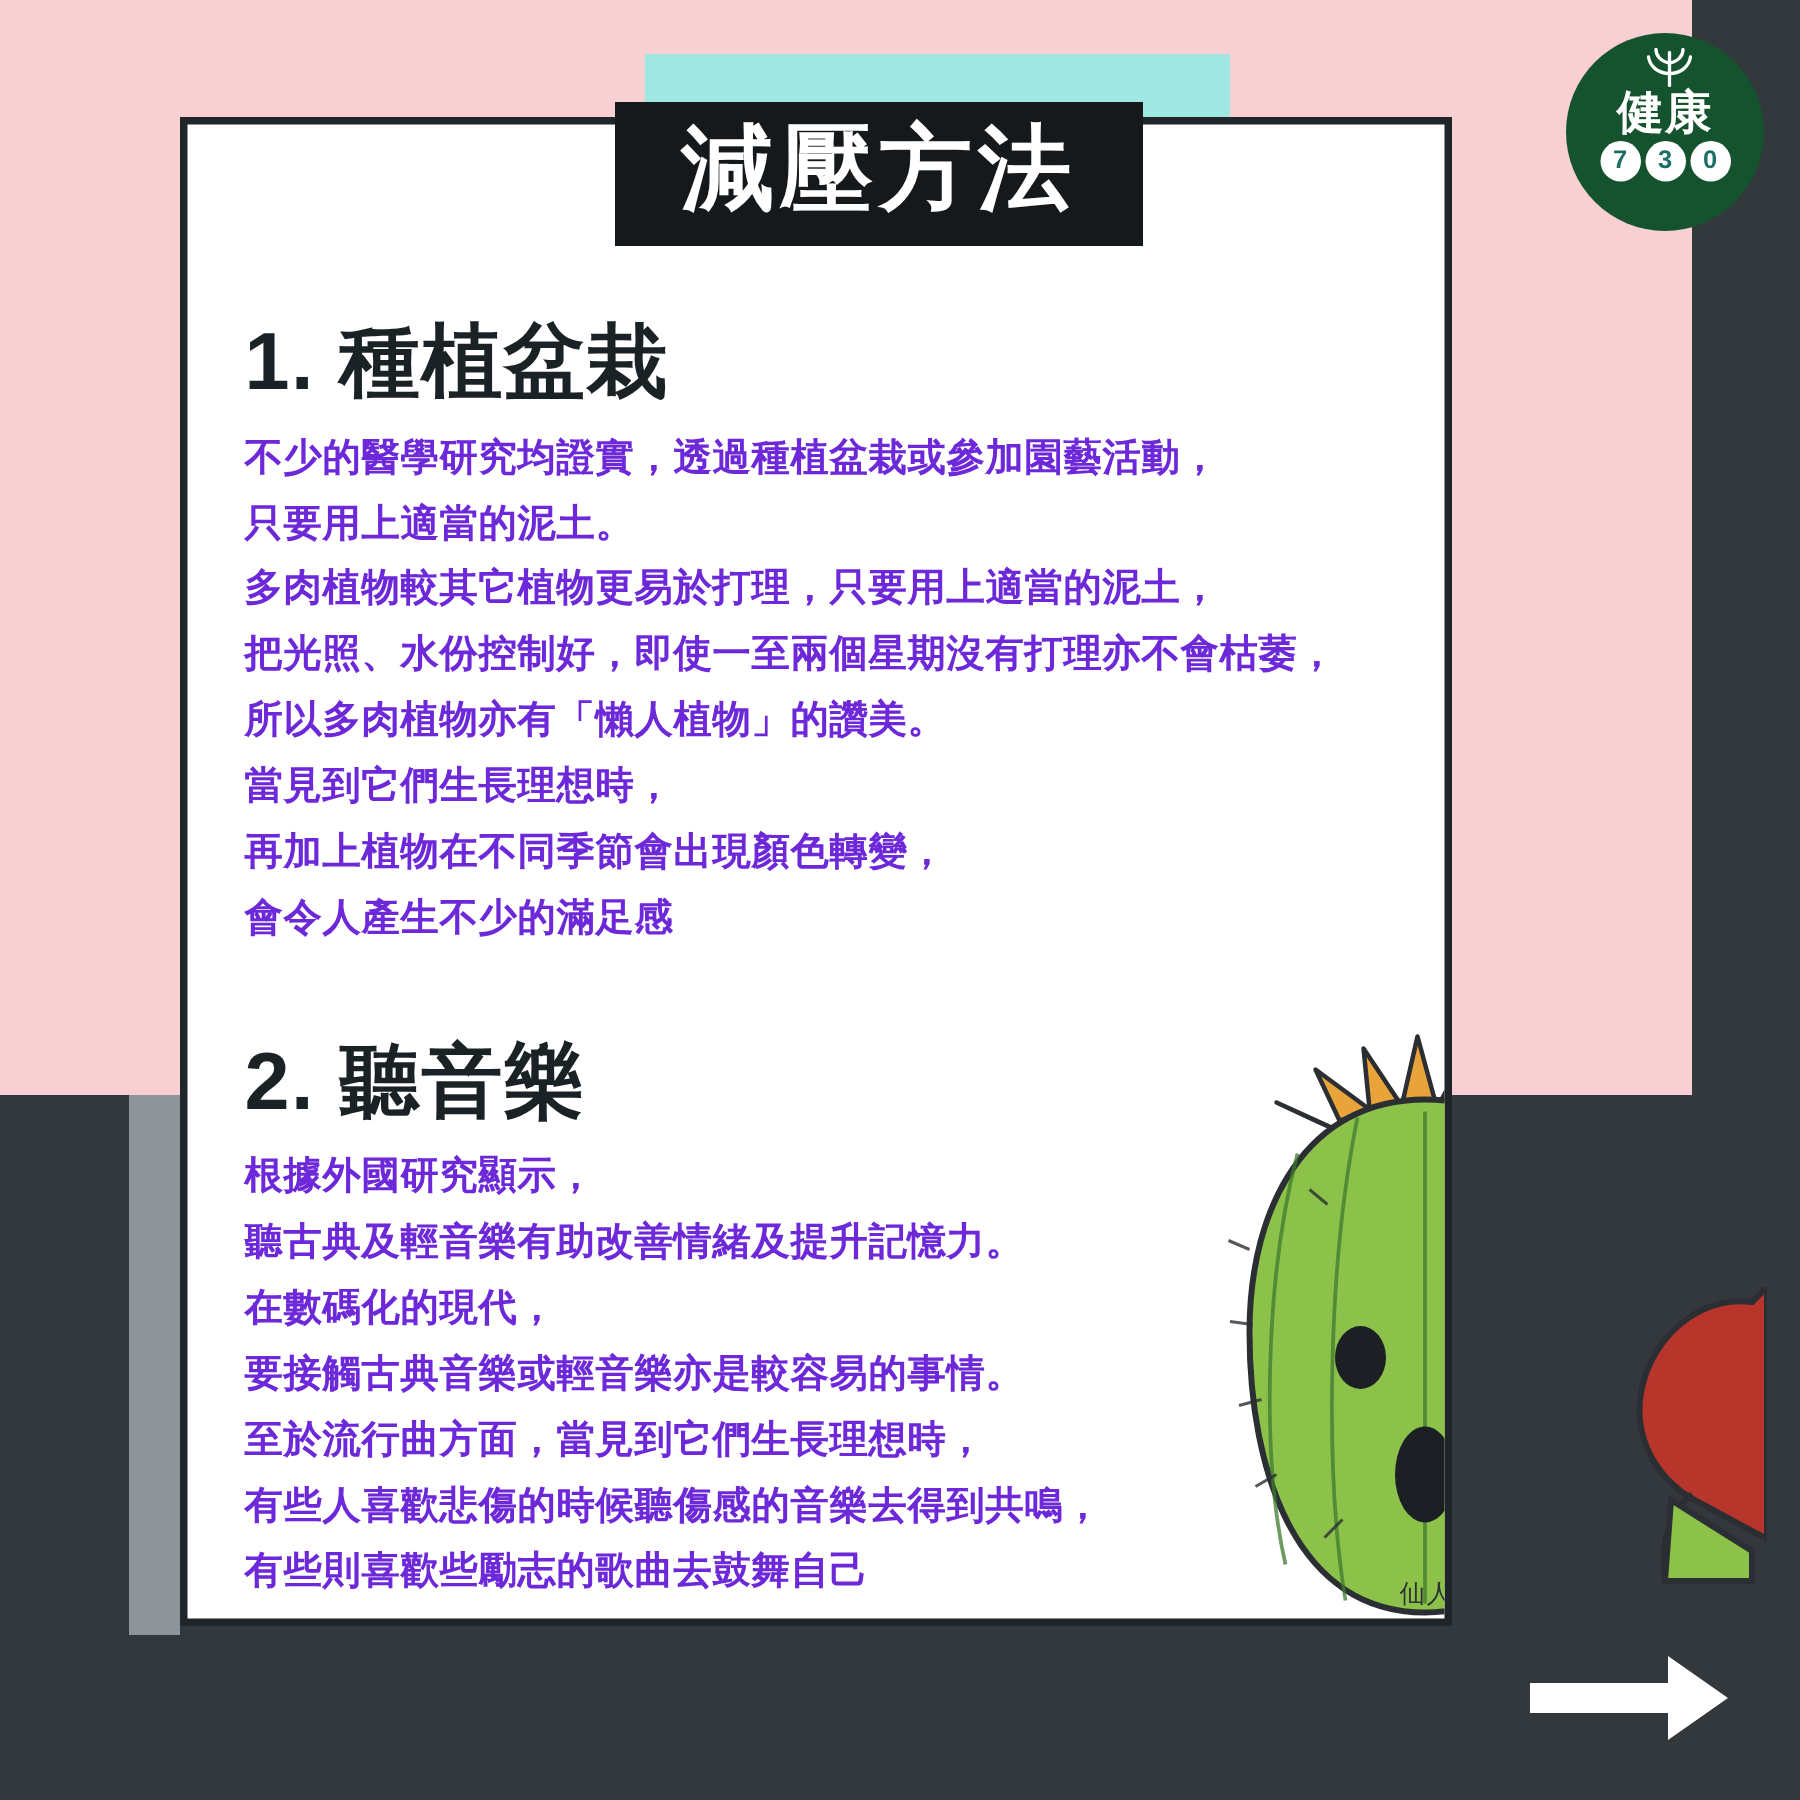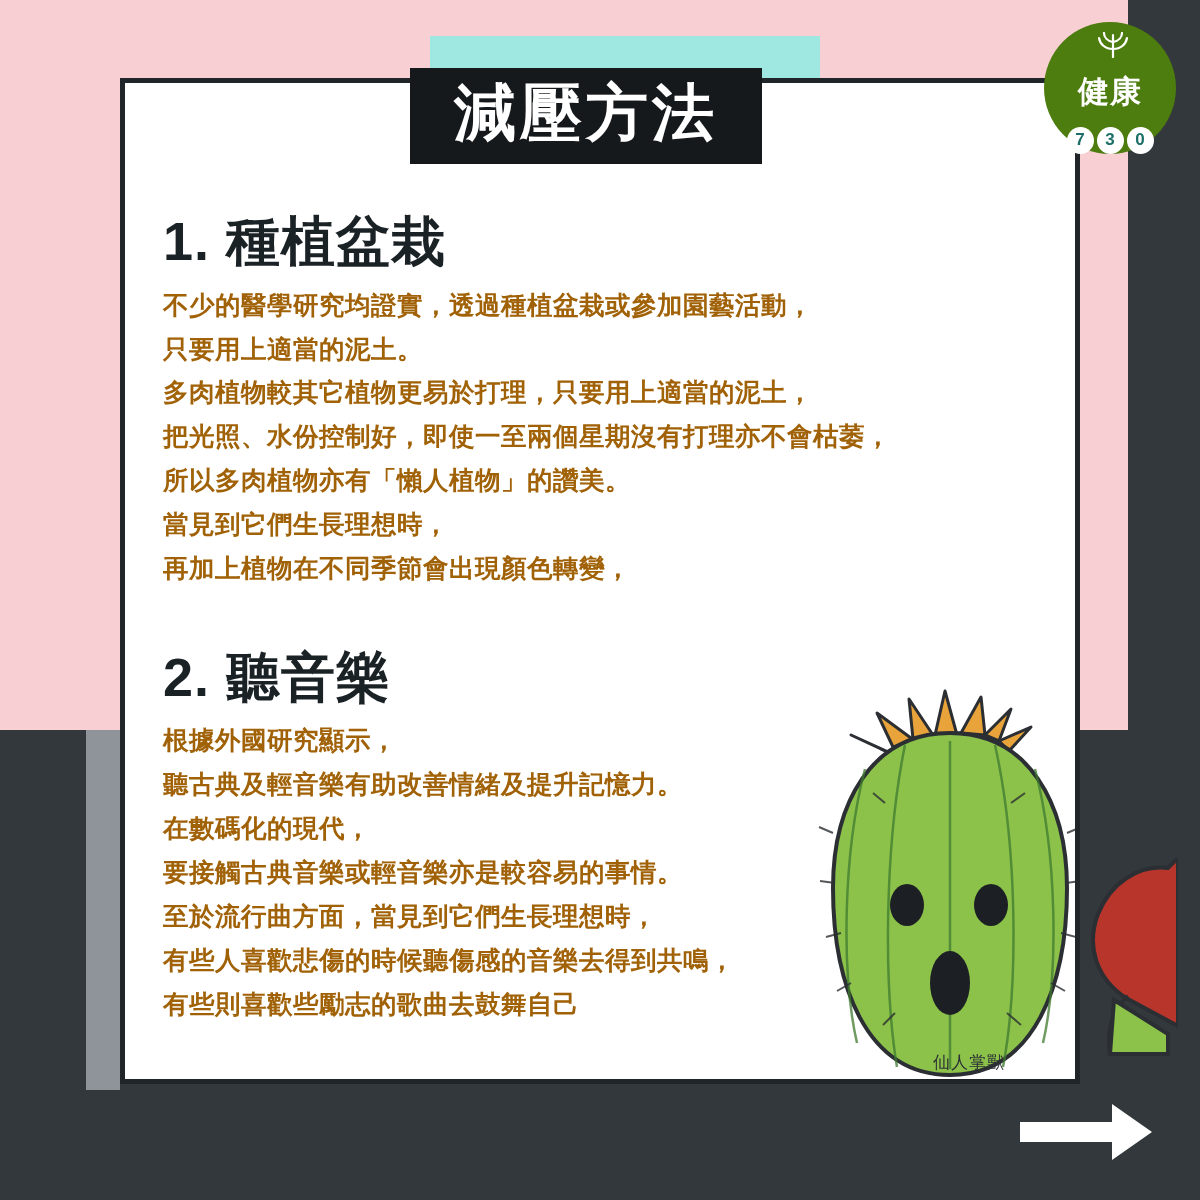"健康" .logo { background: #4d7c0f -> #14532d; justify-content: space-between -> flex-start }
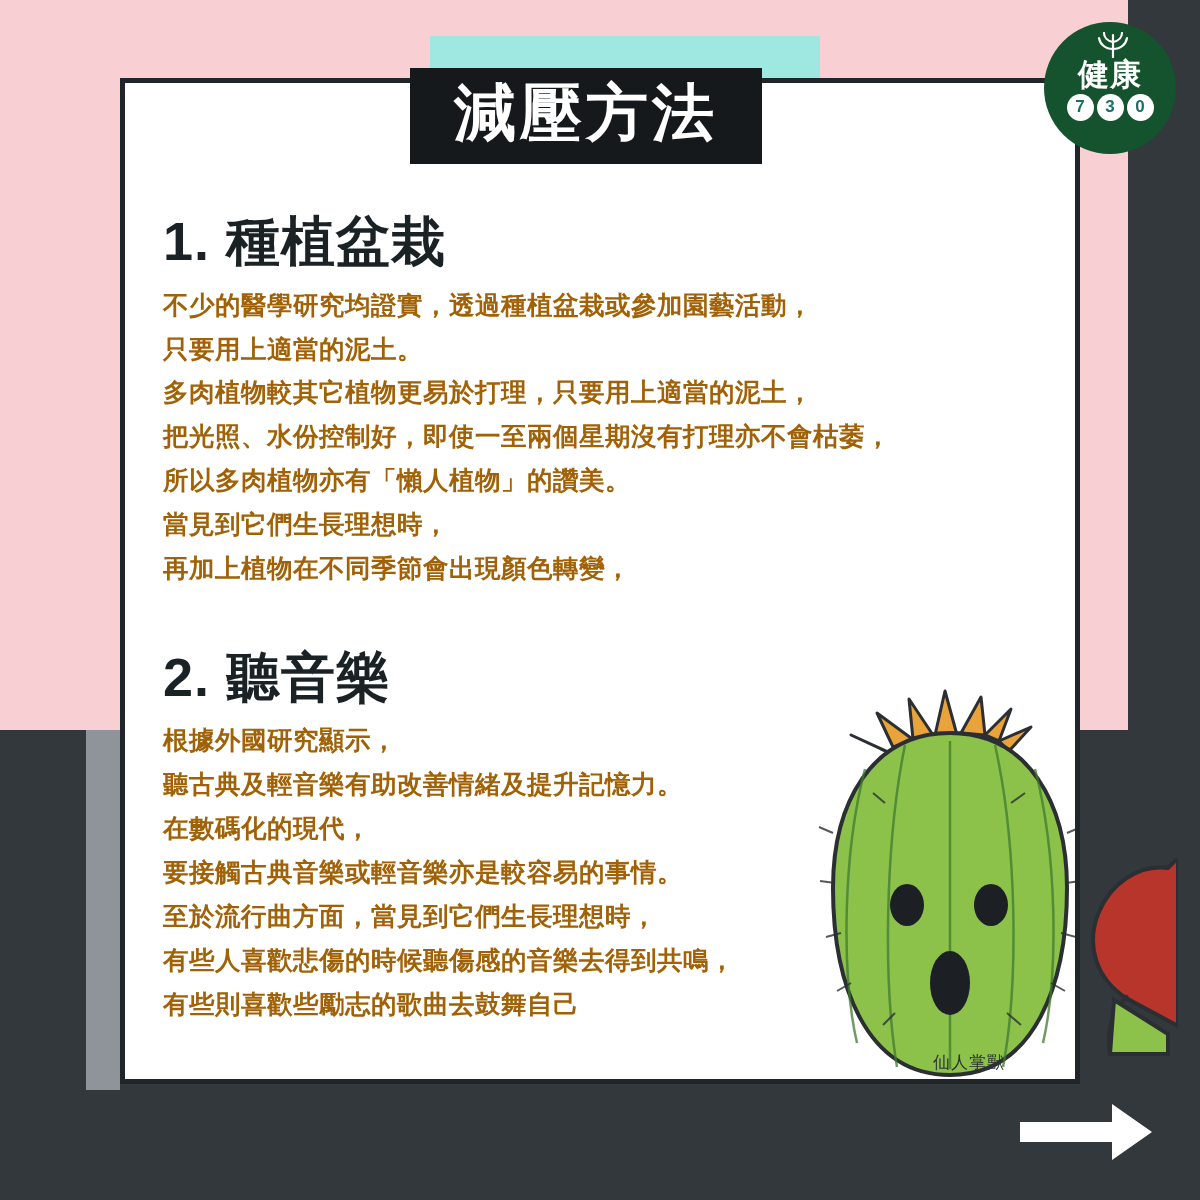"1. 種植盆栽" .card { width: 960px -> 848px }
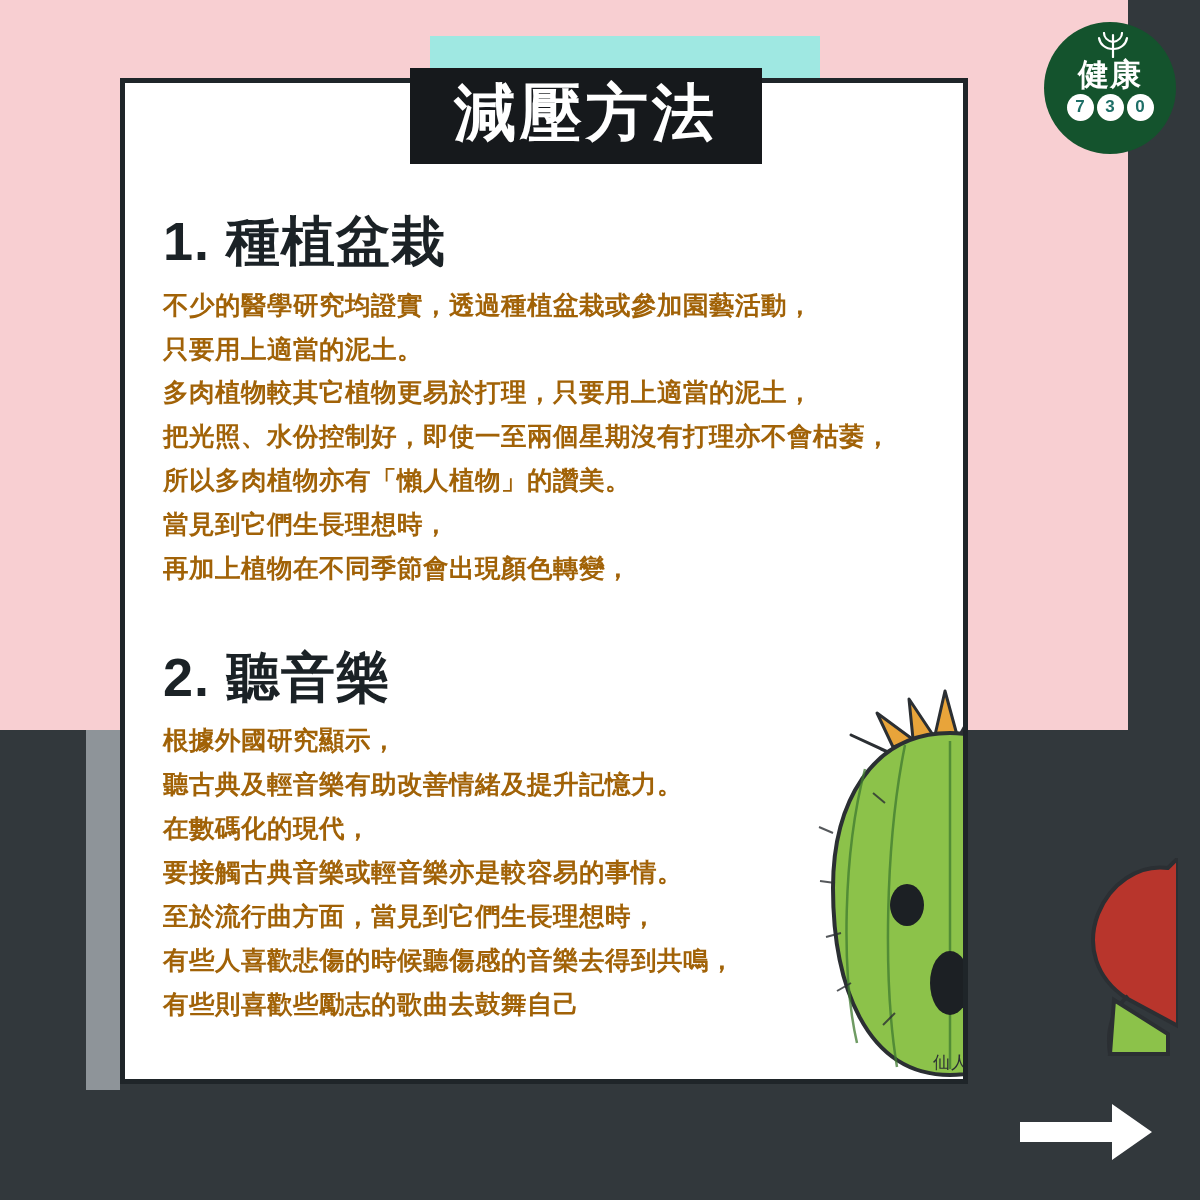"不少的醫學研究均證實，透過種植盆栽或參加園藝活動，" .para { color: #a16207 -> #6d28d9 }
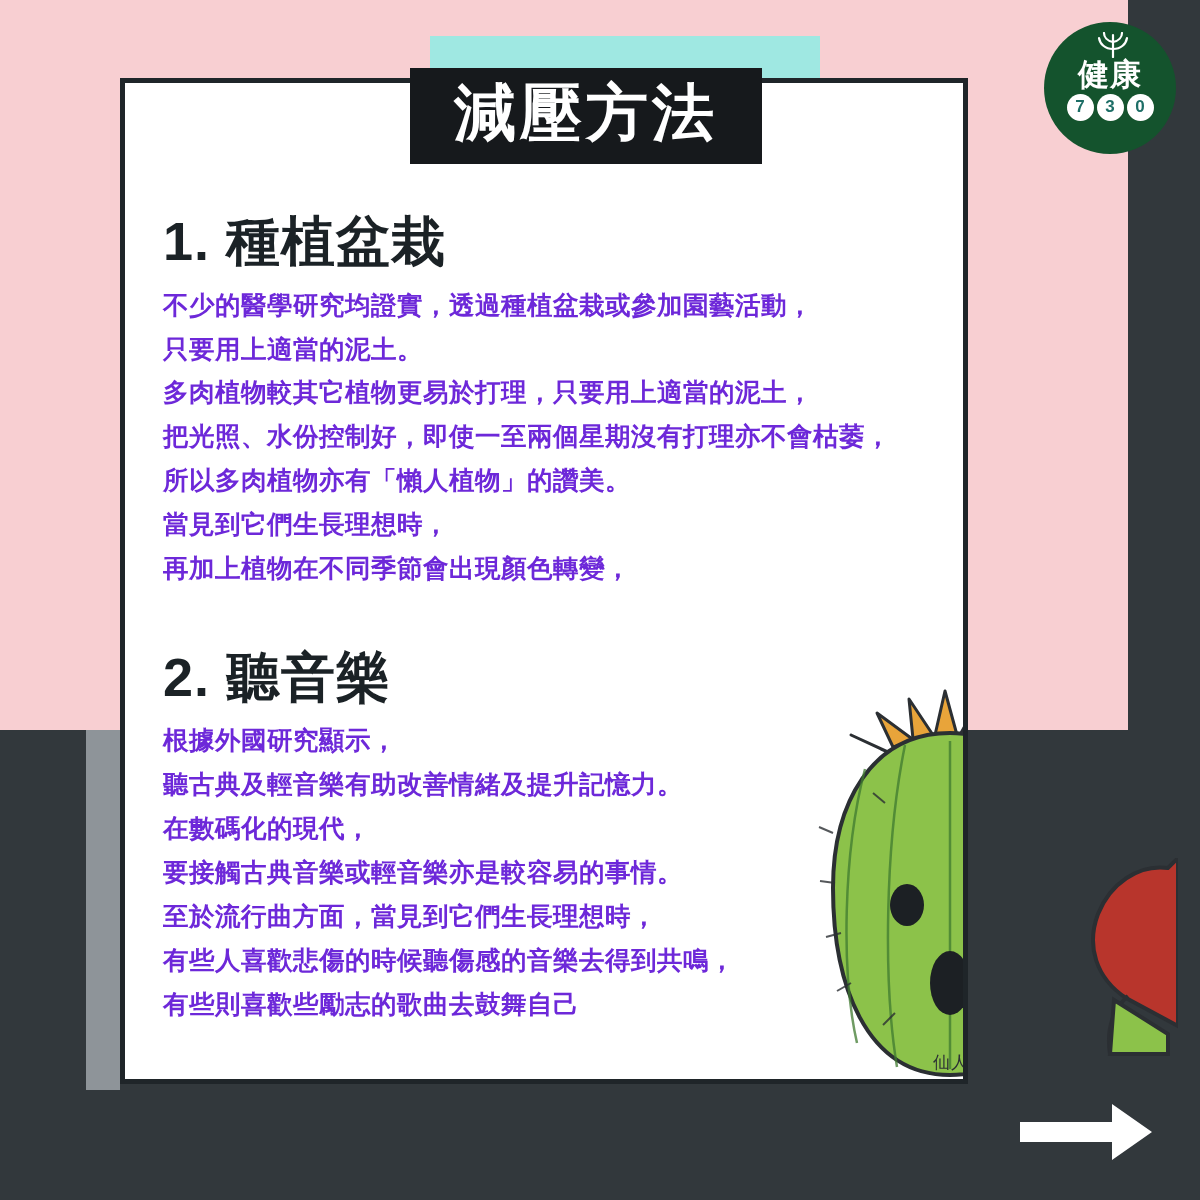"會令人產生不少的滿足感" div { html: none -> <div>會令人產生不少的滿足感</div> }
